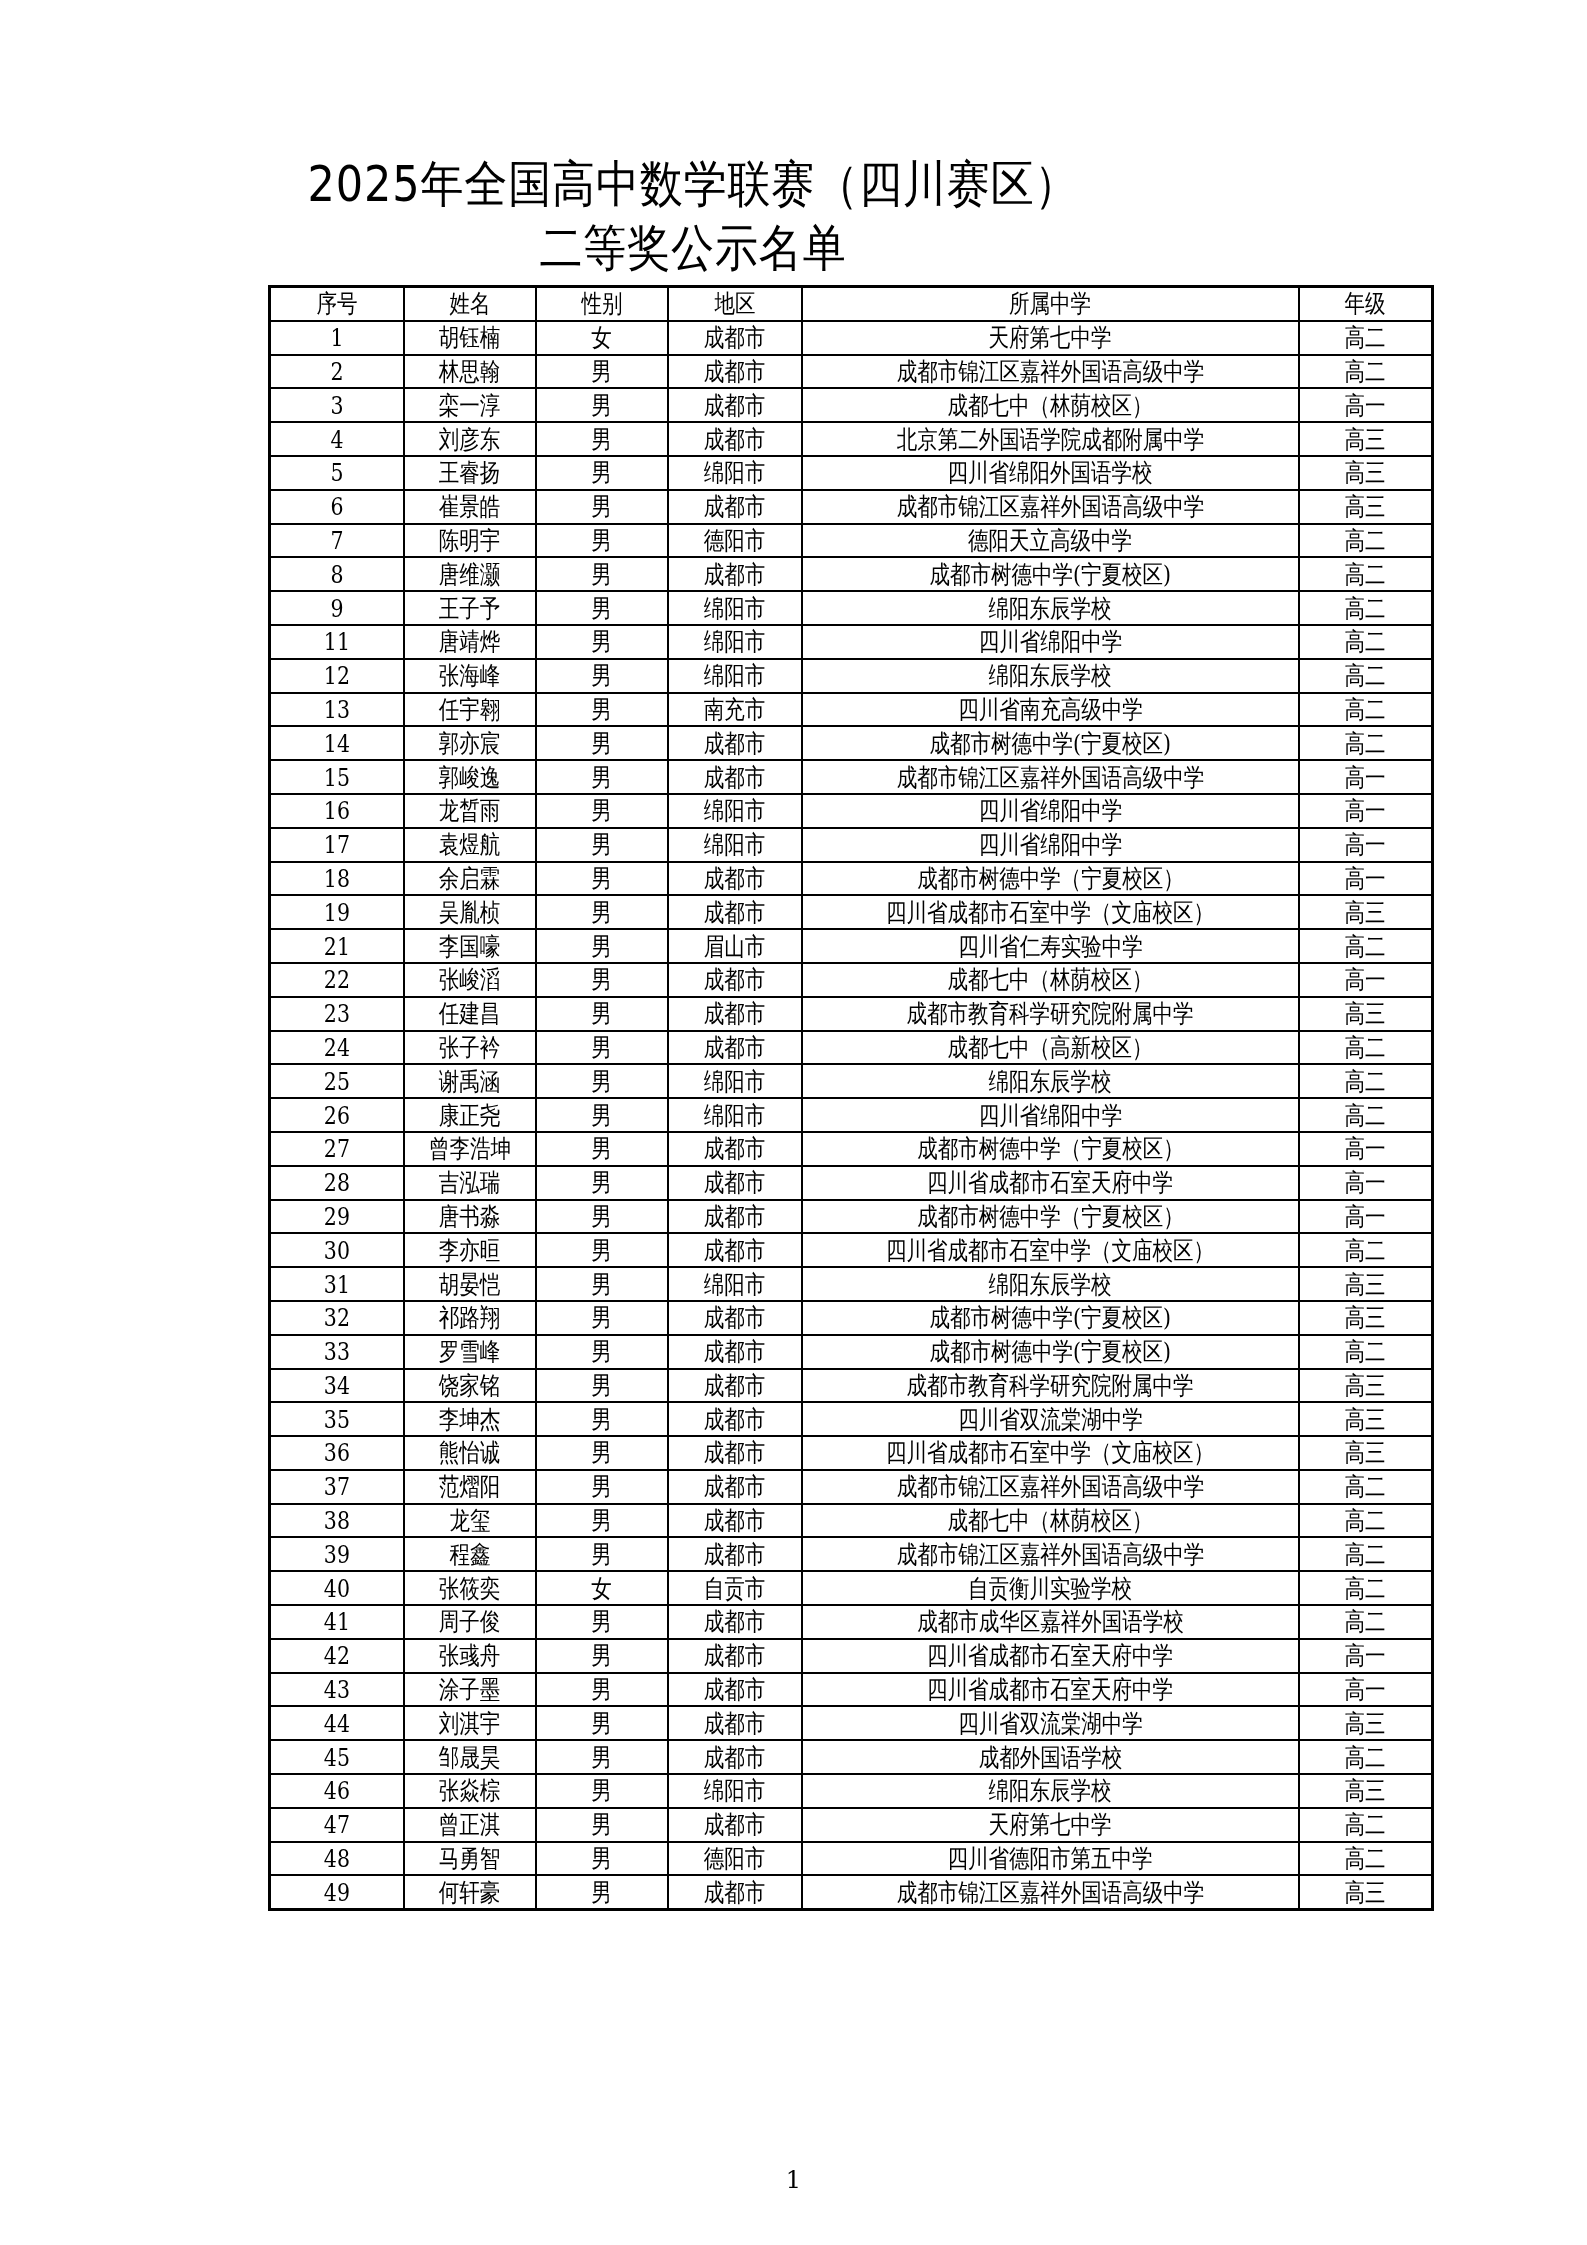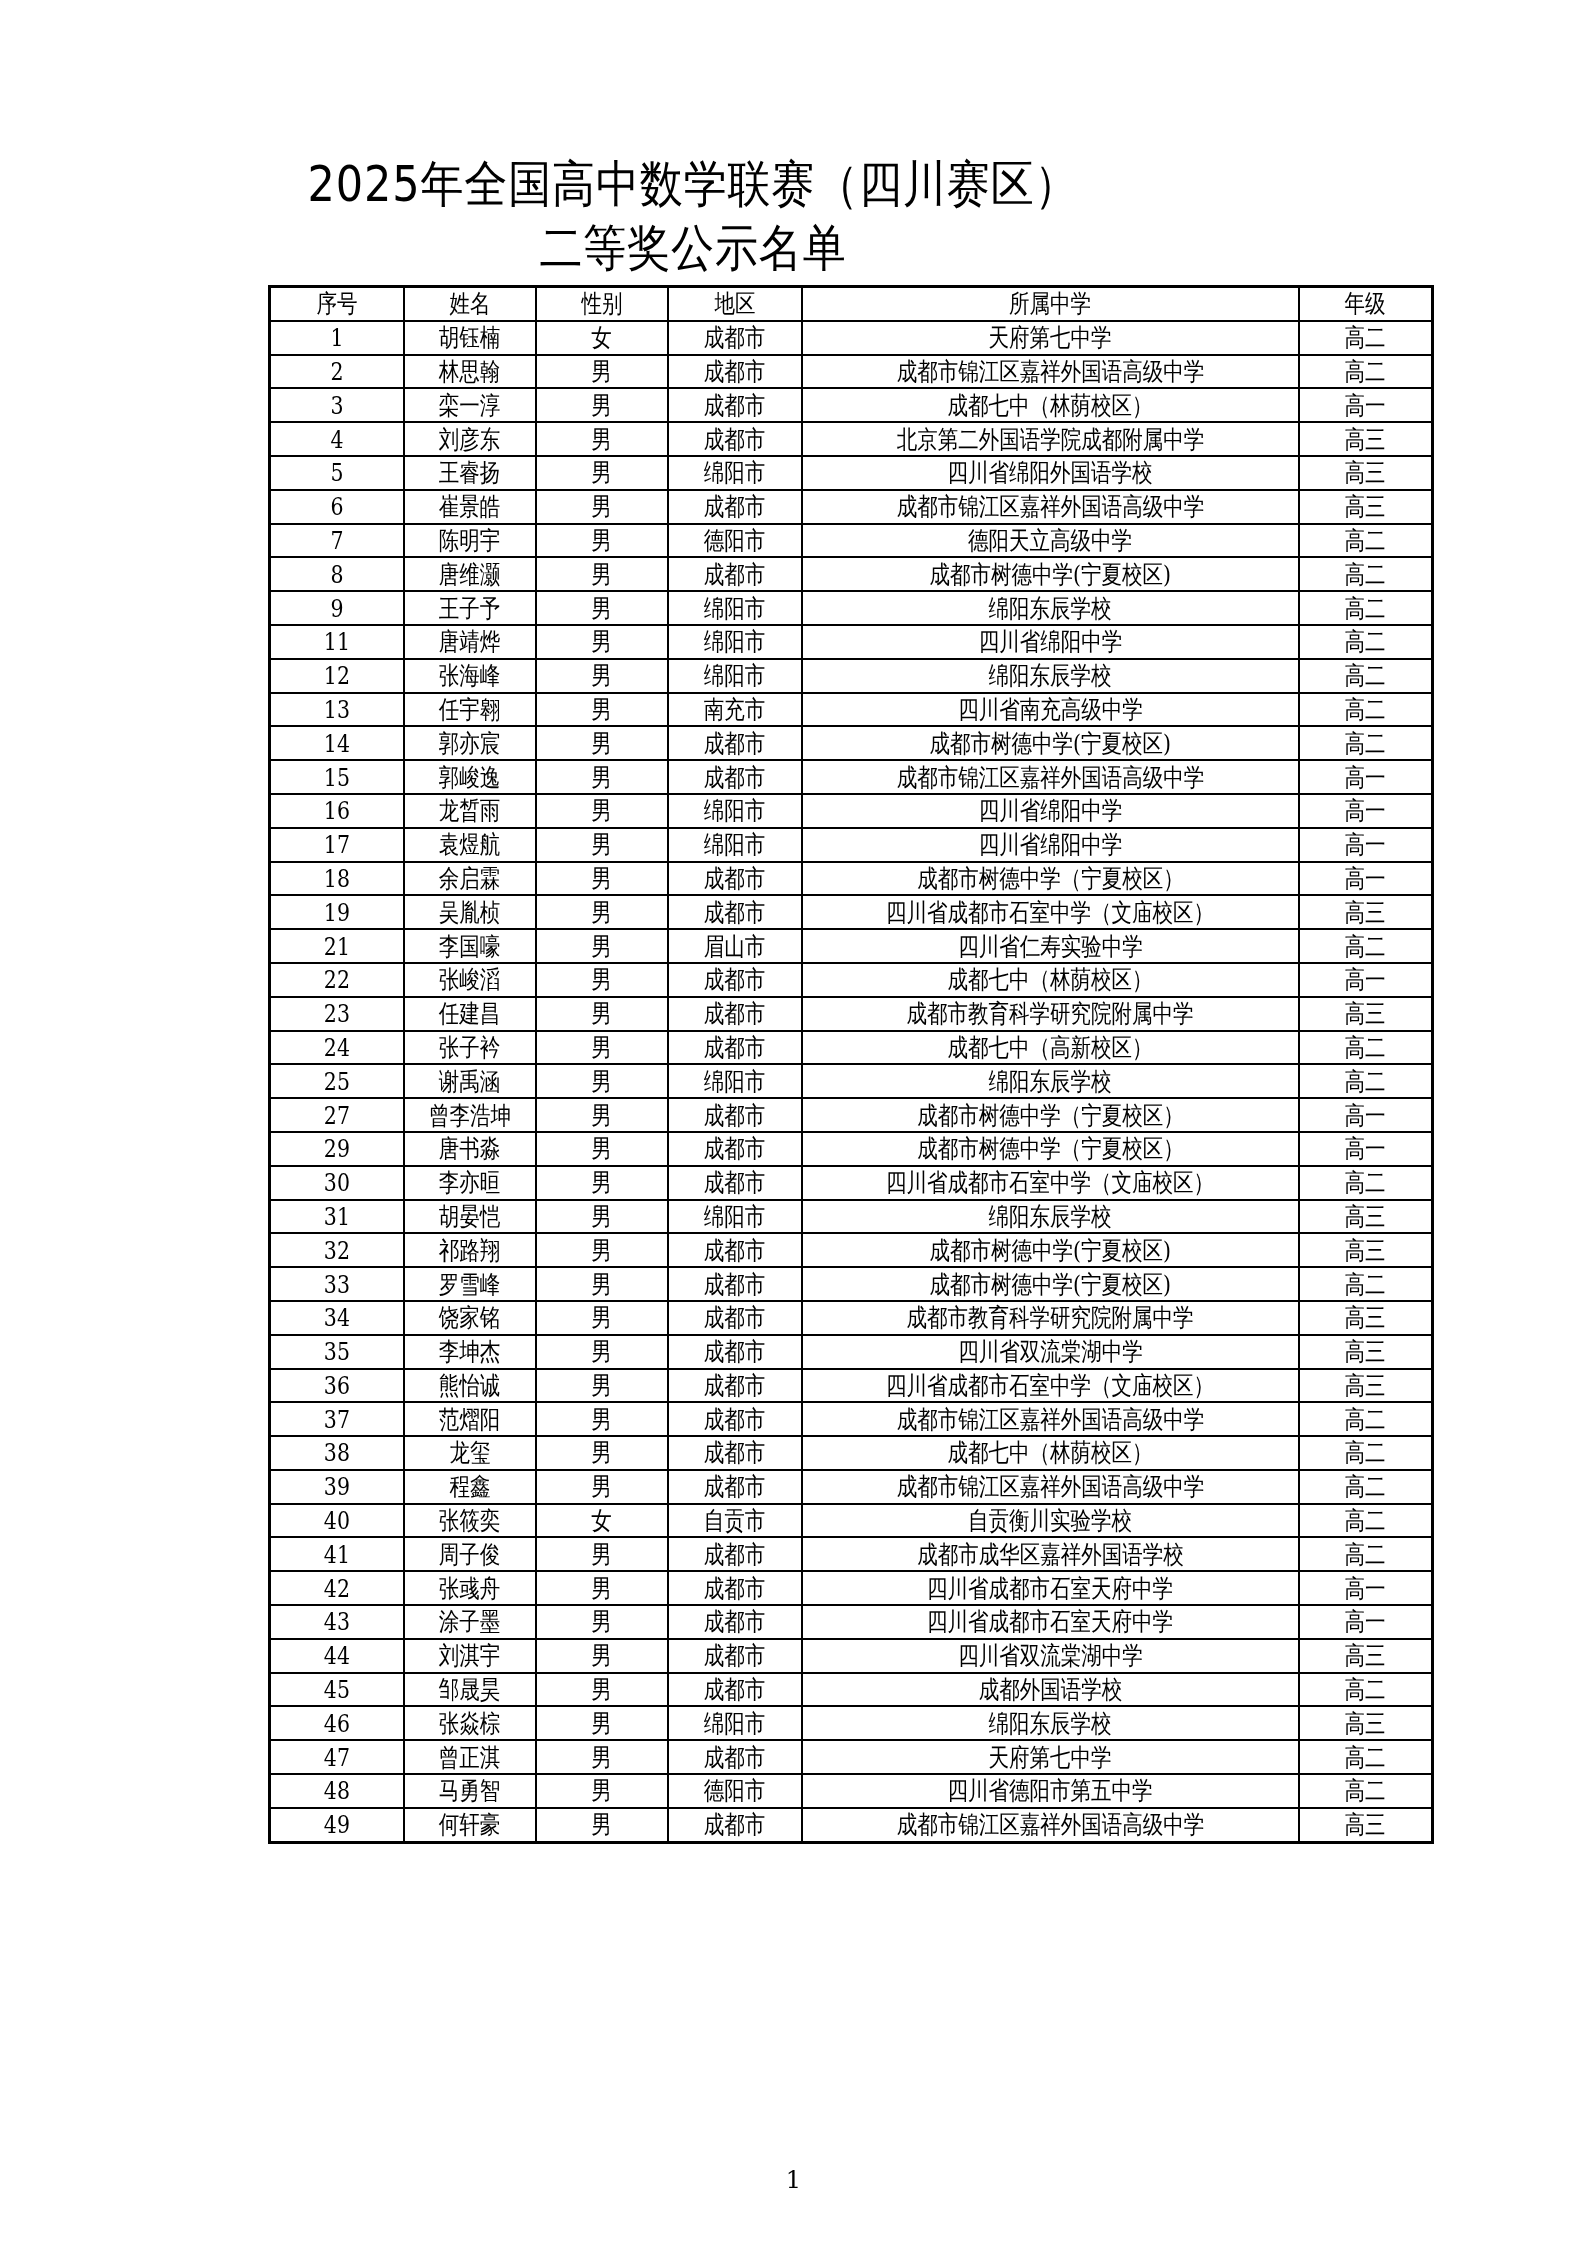"26" tr { html: none -> <tr> <td><span>26</span></td> <td><span>康正尧</span></td> <td><span>男</span></td> <td><span>绵阳市</span></td> <td><span>四川省绵阳中学</span></td> <td><span>高二</span></td> </tr> }
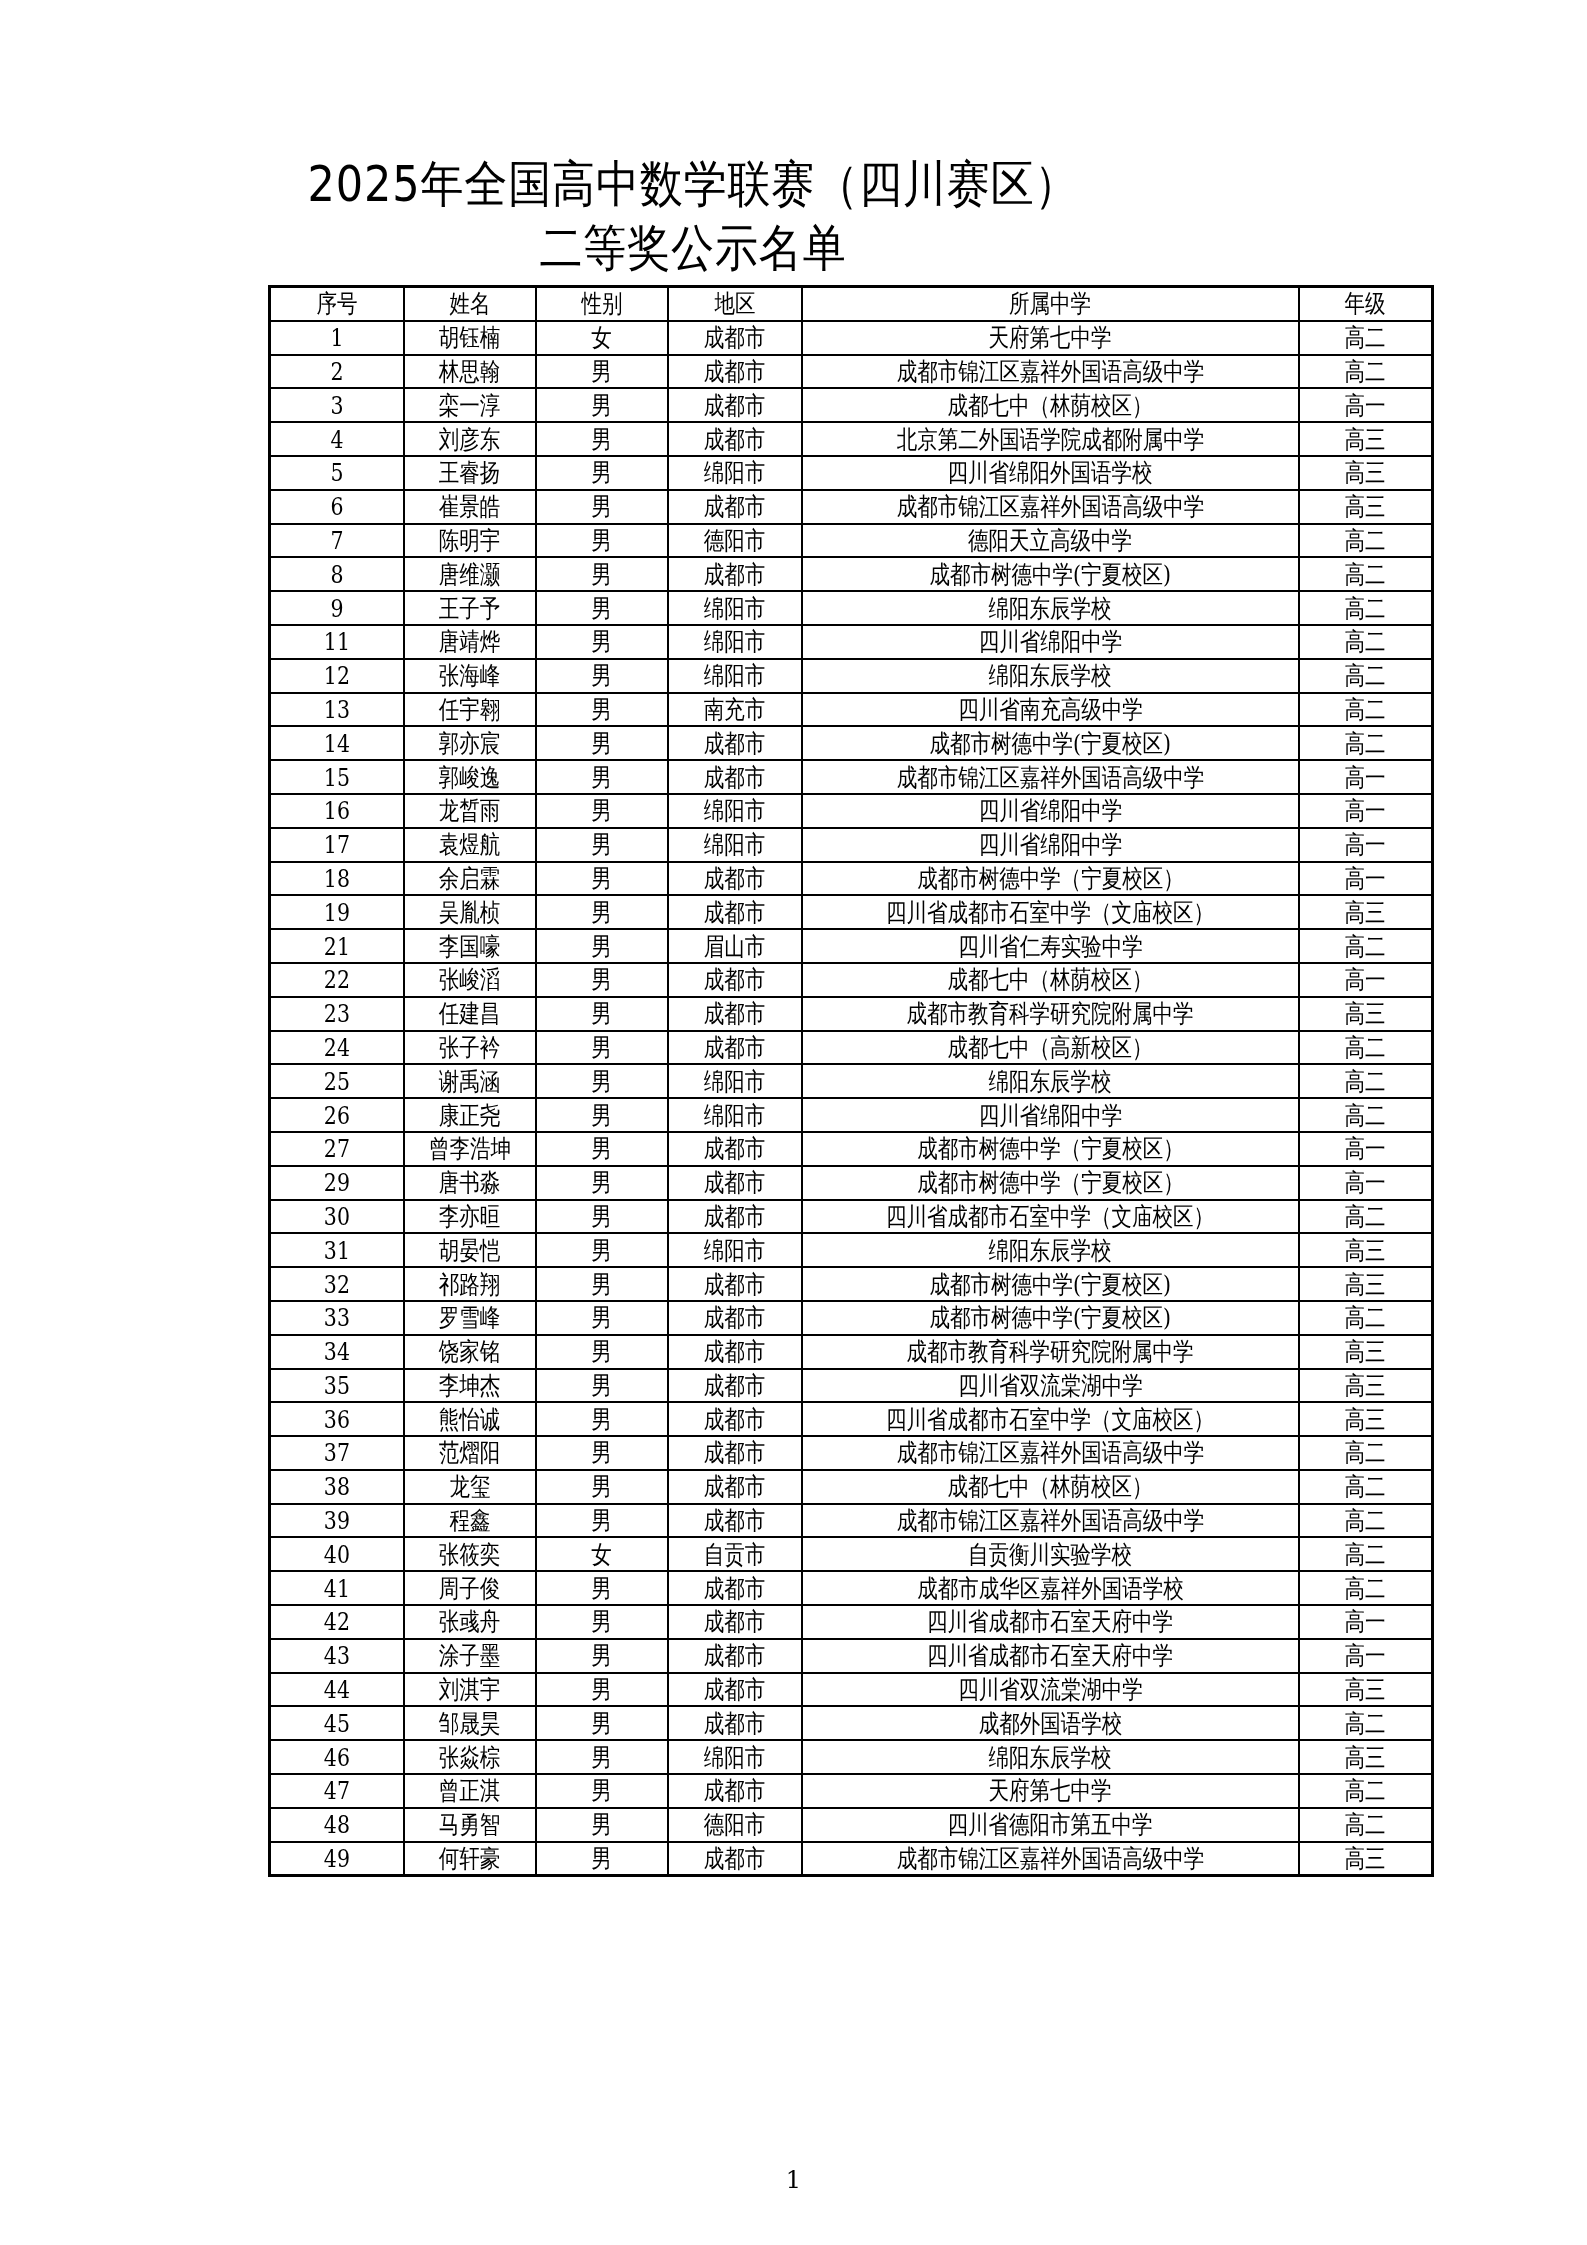"28" tr { html: none -> <tr> <td><span>28</span></td> <td><span>吉泓瑞</span></td> <td><span>男</span></td> <td><span>成都市</span></td> <td><span>四川省成都市石室天府中学</span></td> <td><span>高一</span></td> </tr> }
